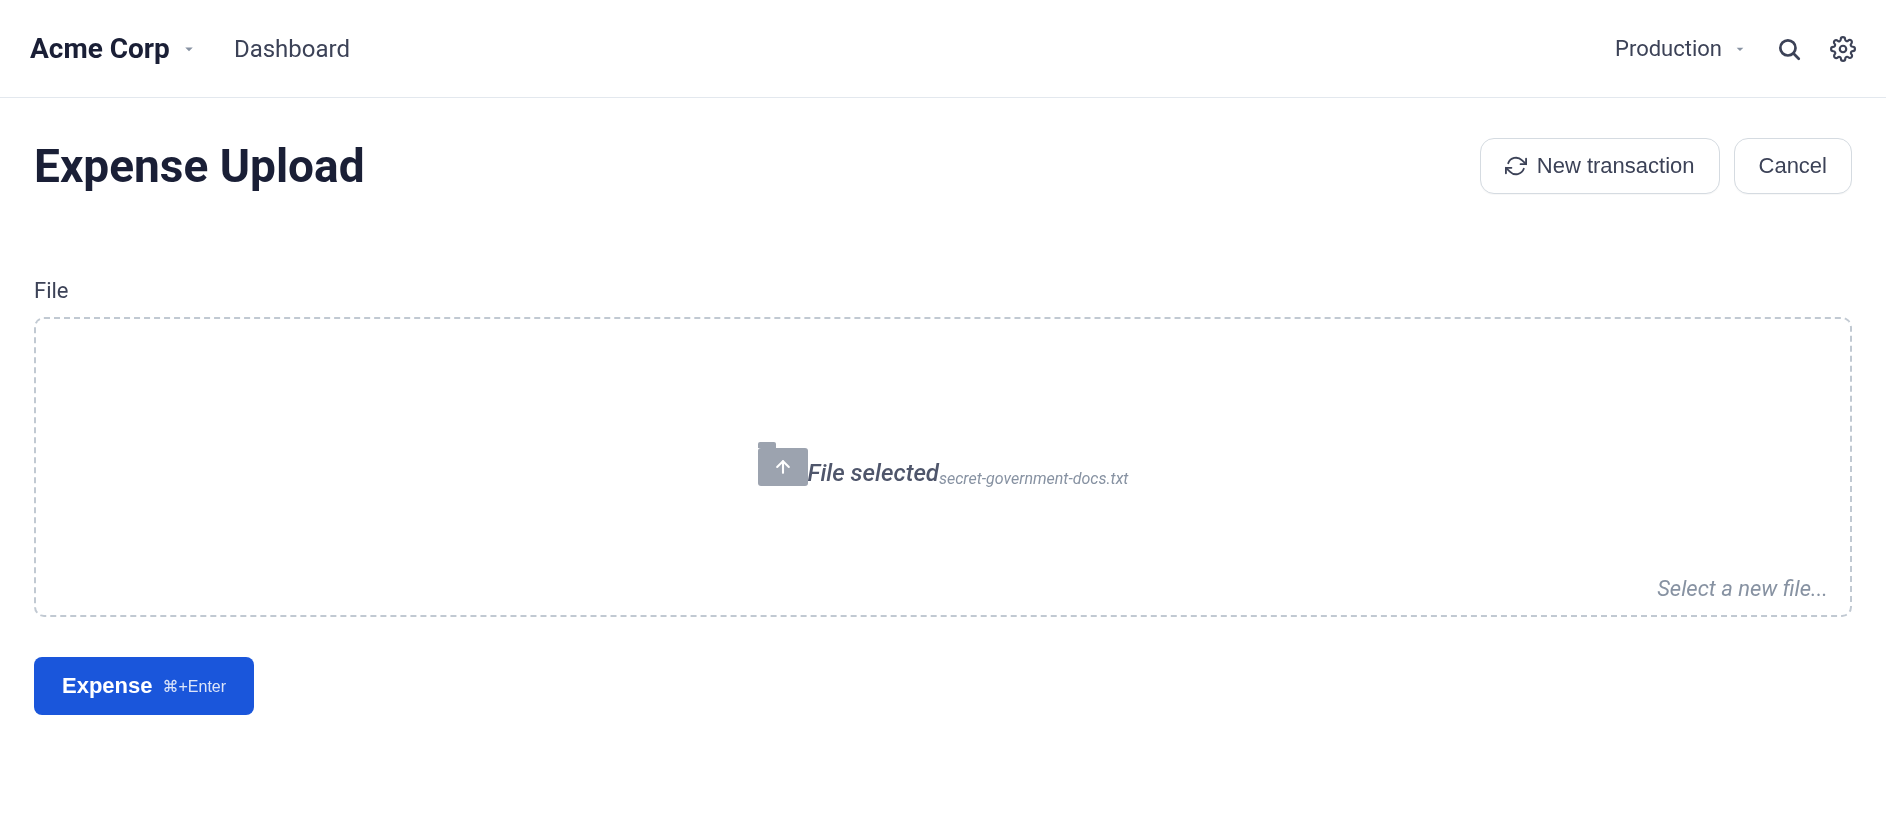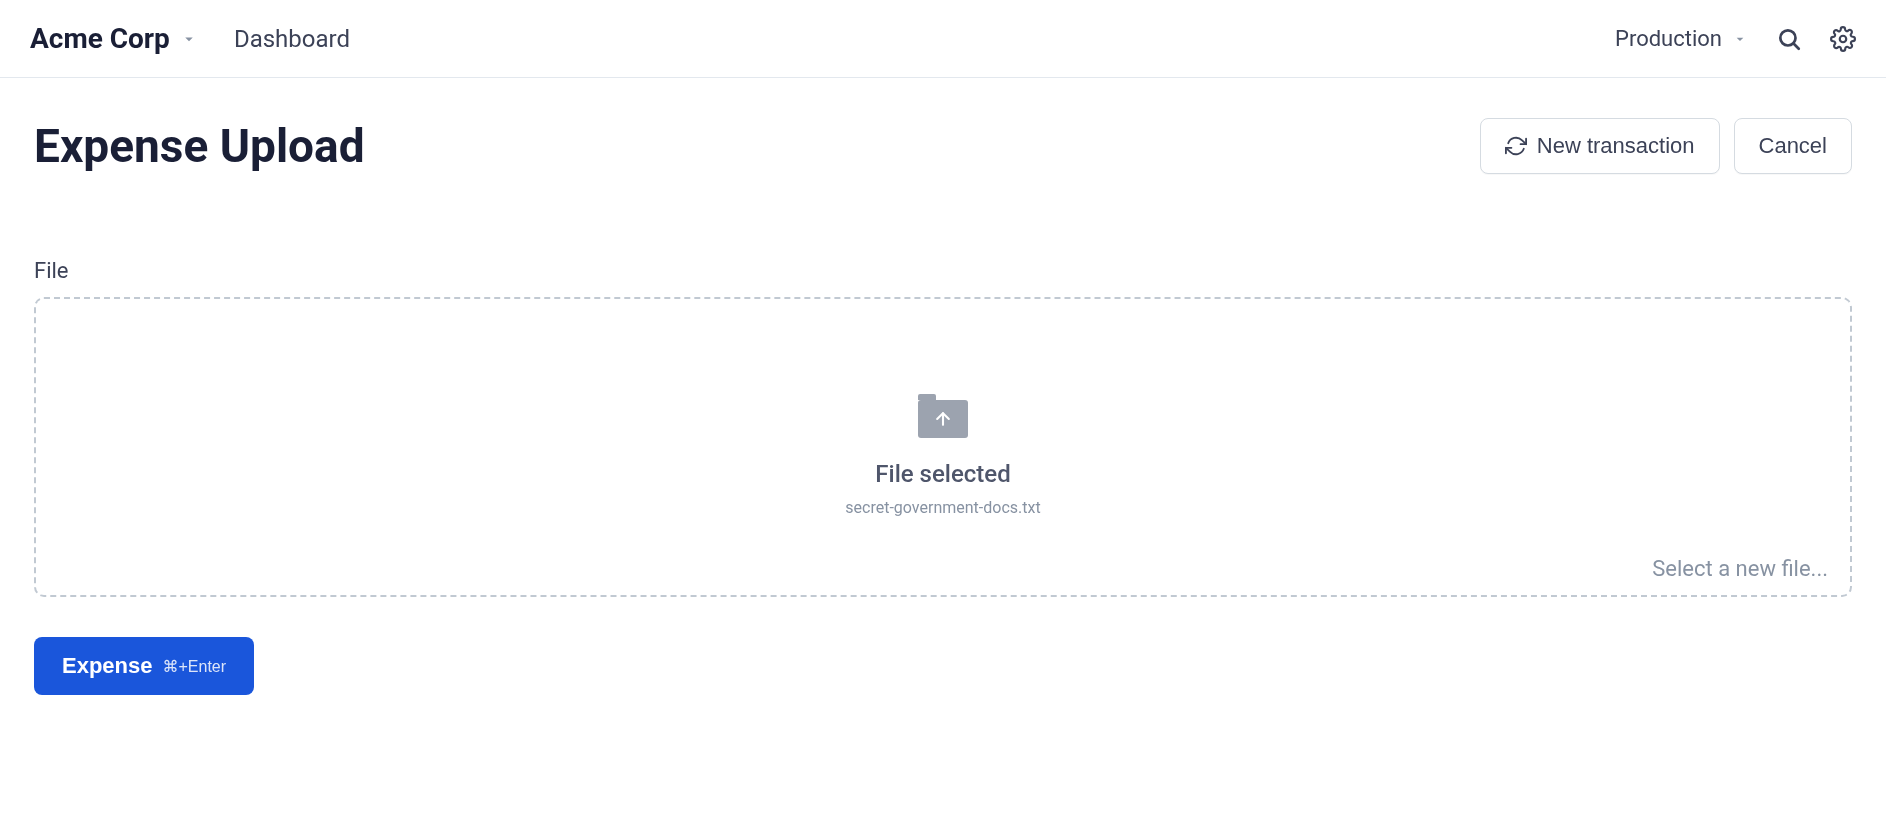"Acme Corp" .topbar { padding: 22px 30px -> 32px 30px }
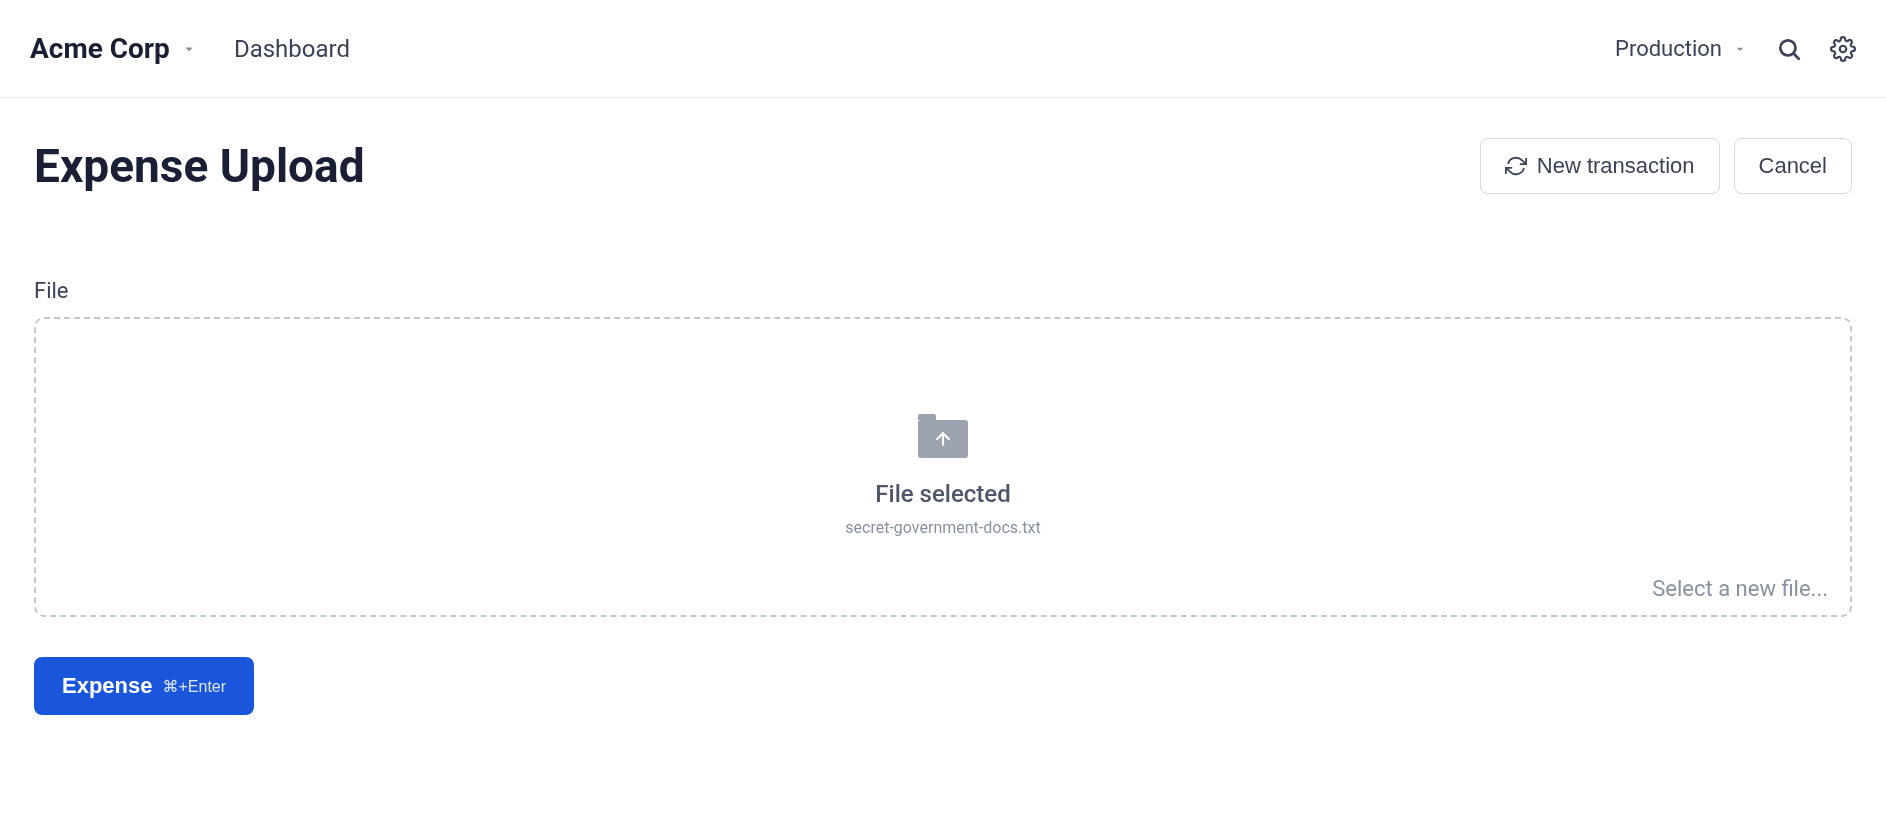"New transaction" .btn-secondary { border-radius: 8px -> 14px }
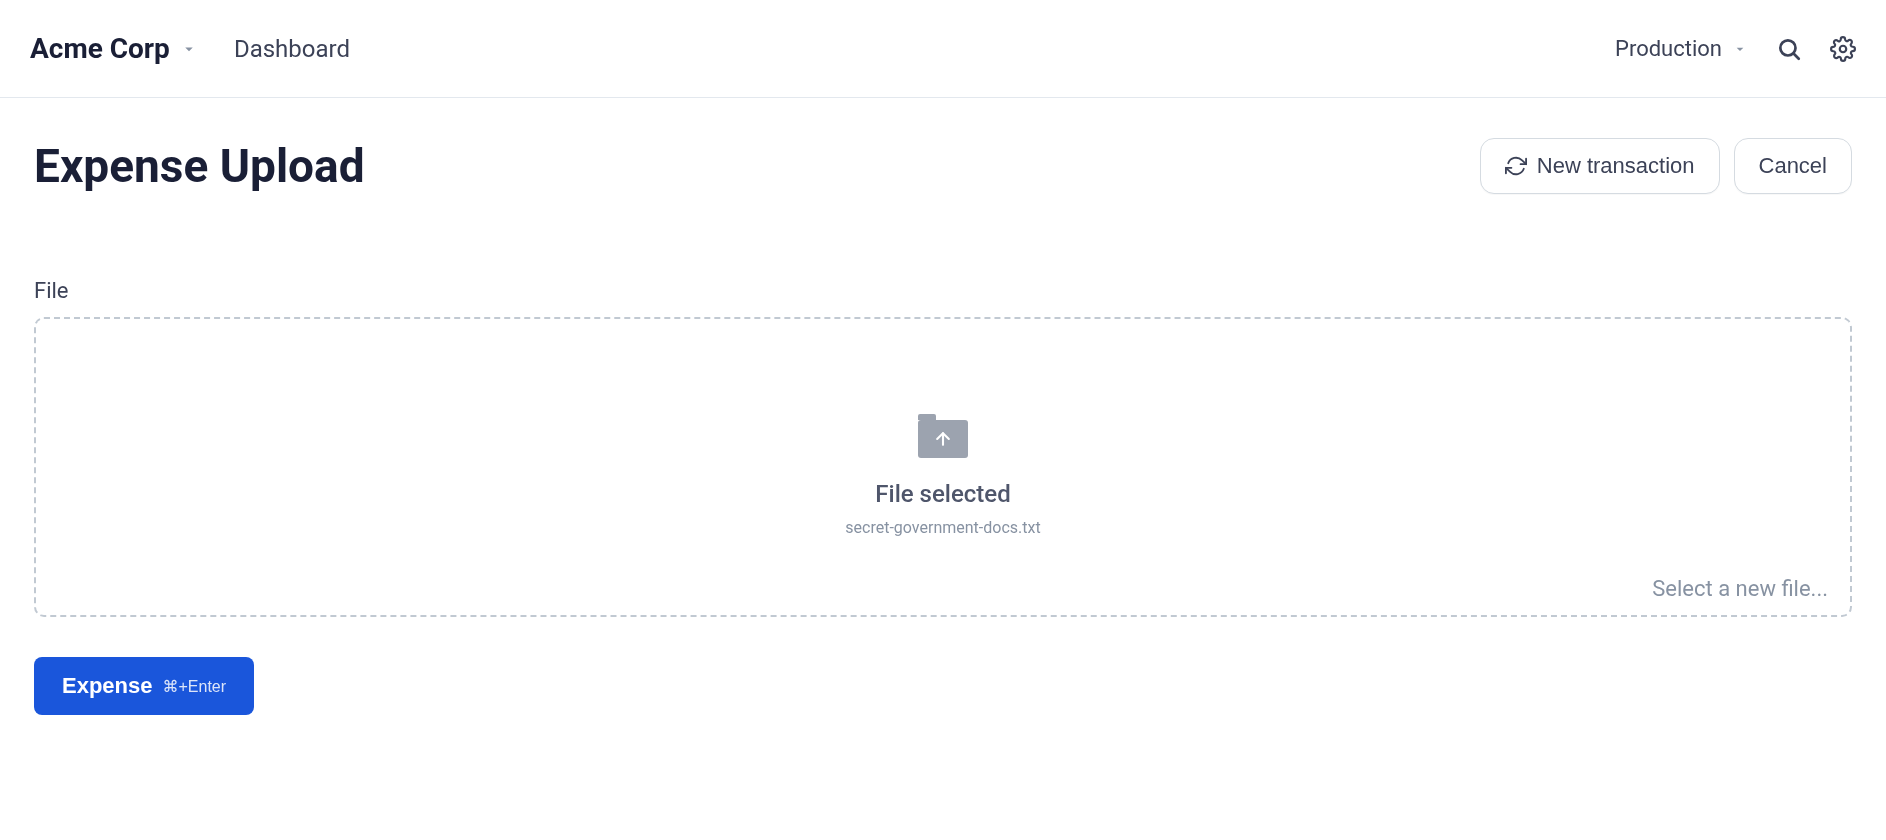"File selected" .dropzone { flex-direction: column -> row; font-style: none -> italic }
